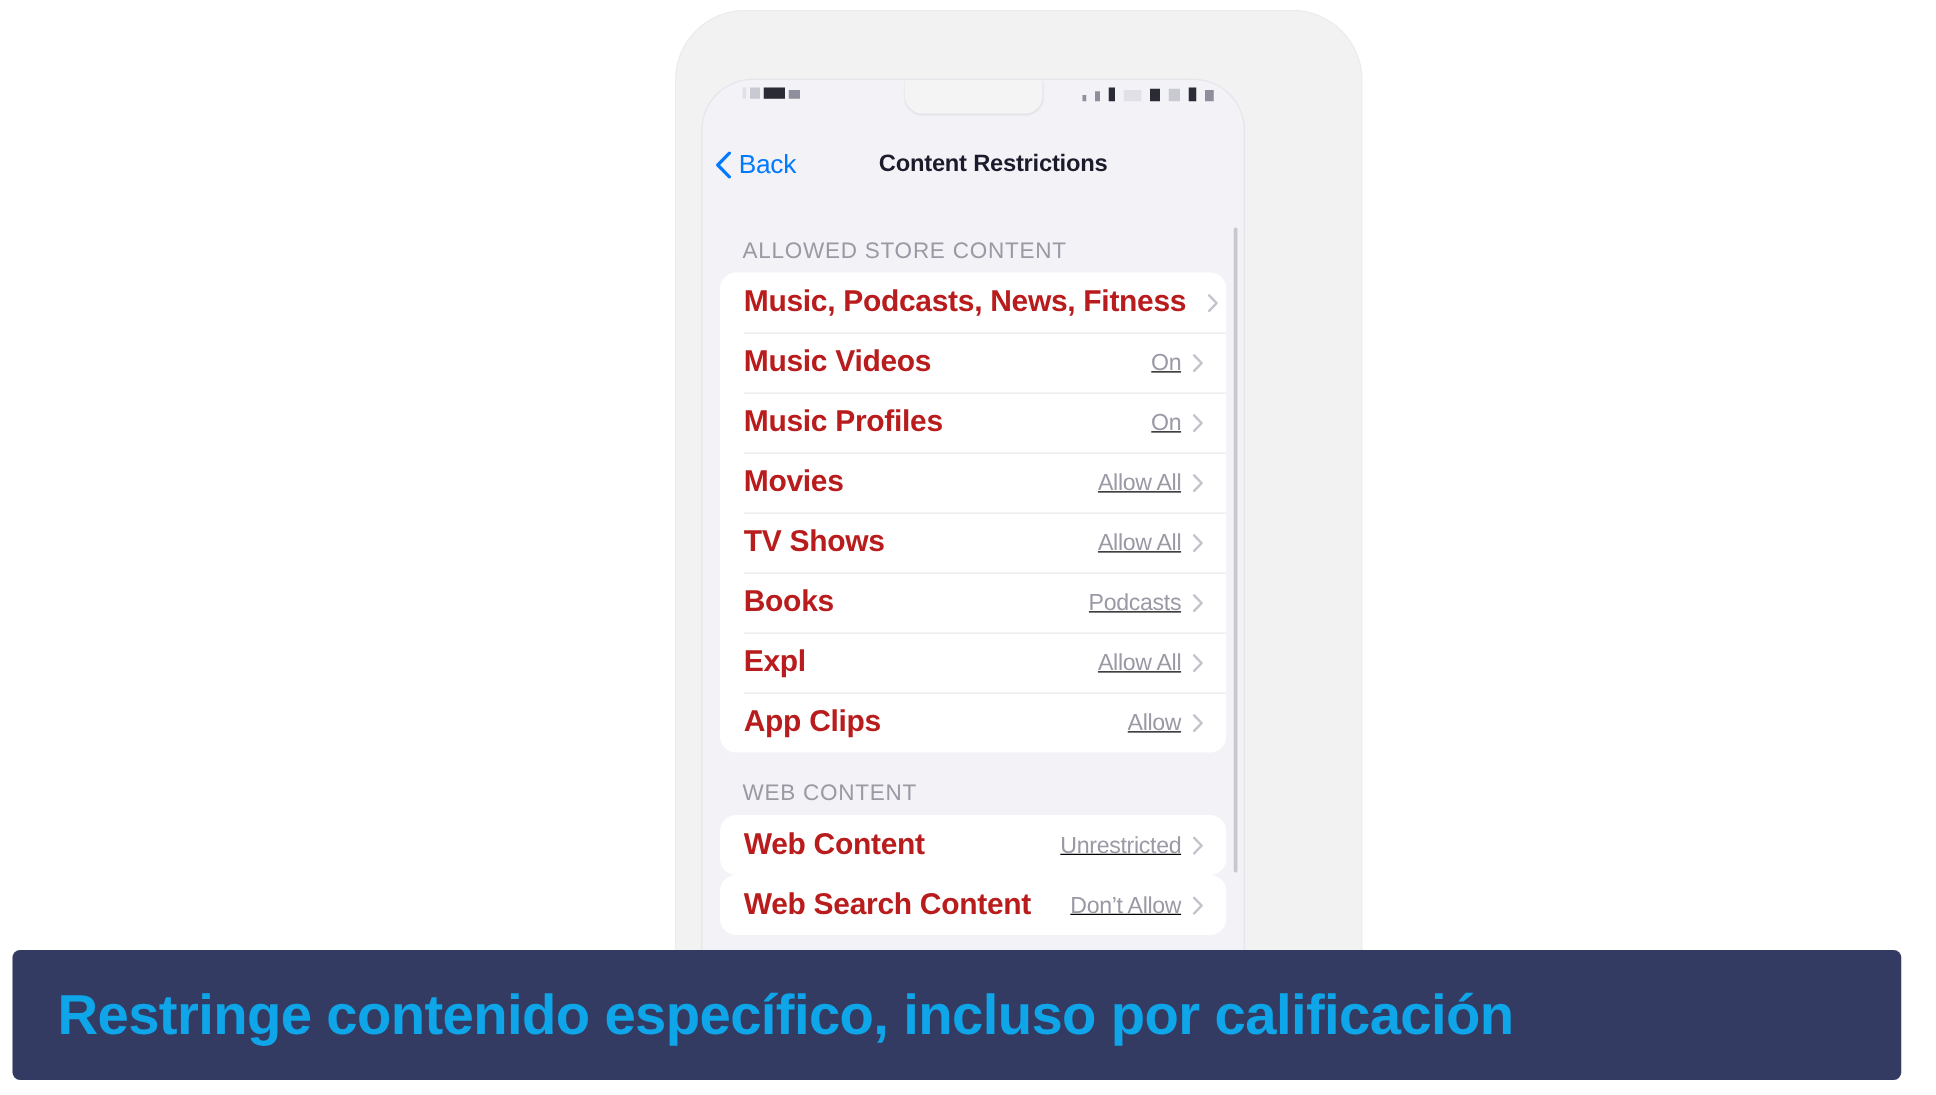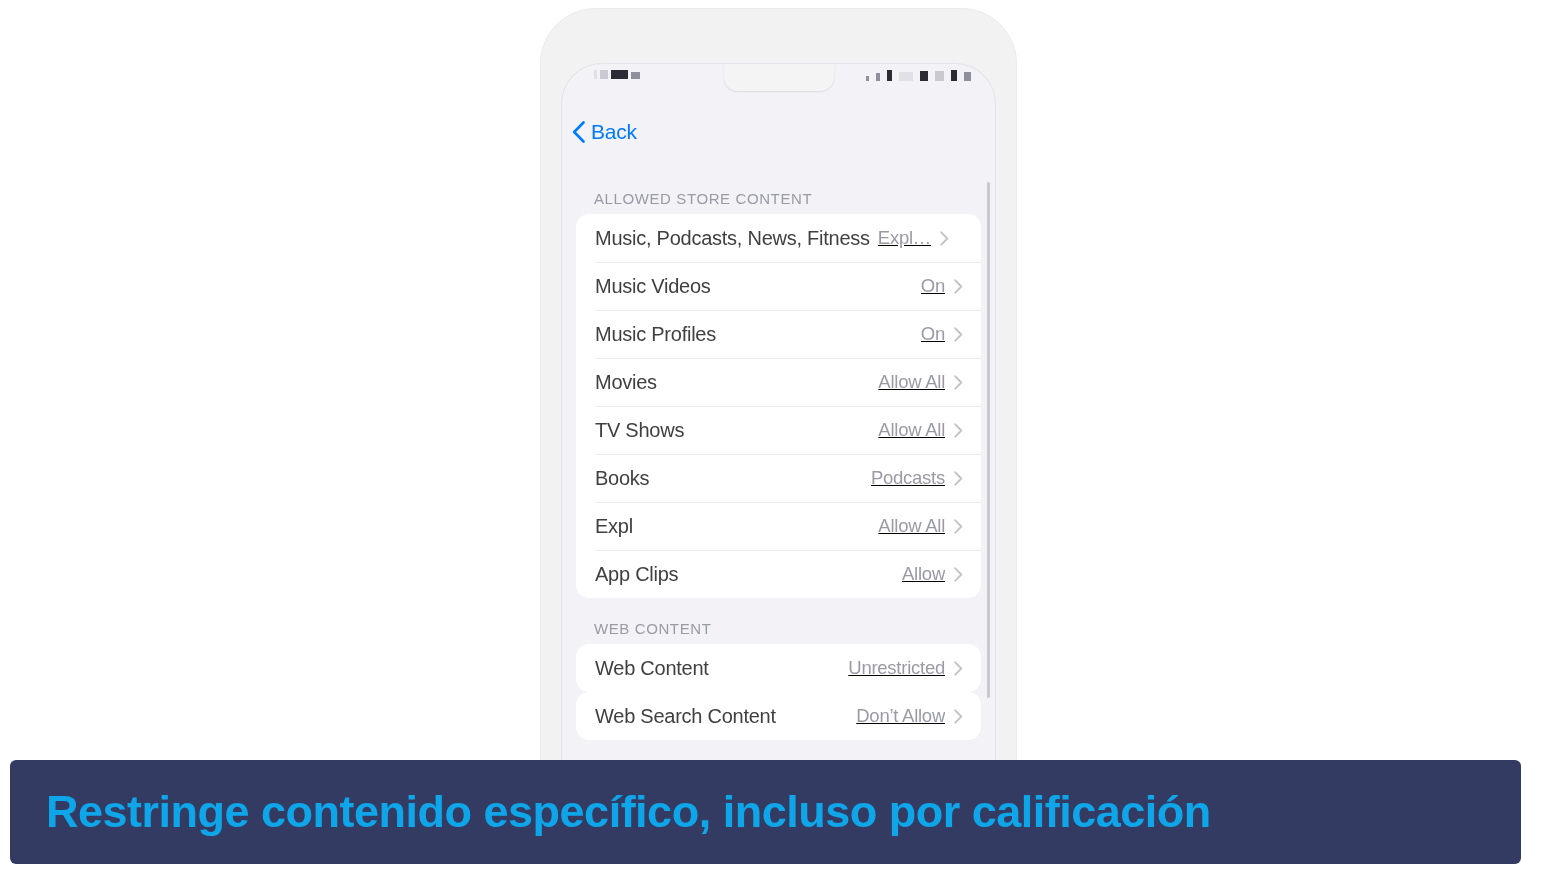"Back" .device { width: 477px -> 550px }
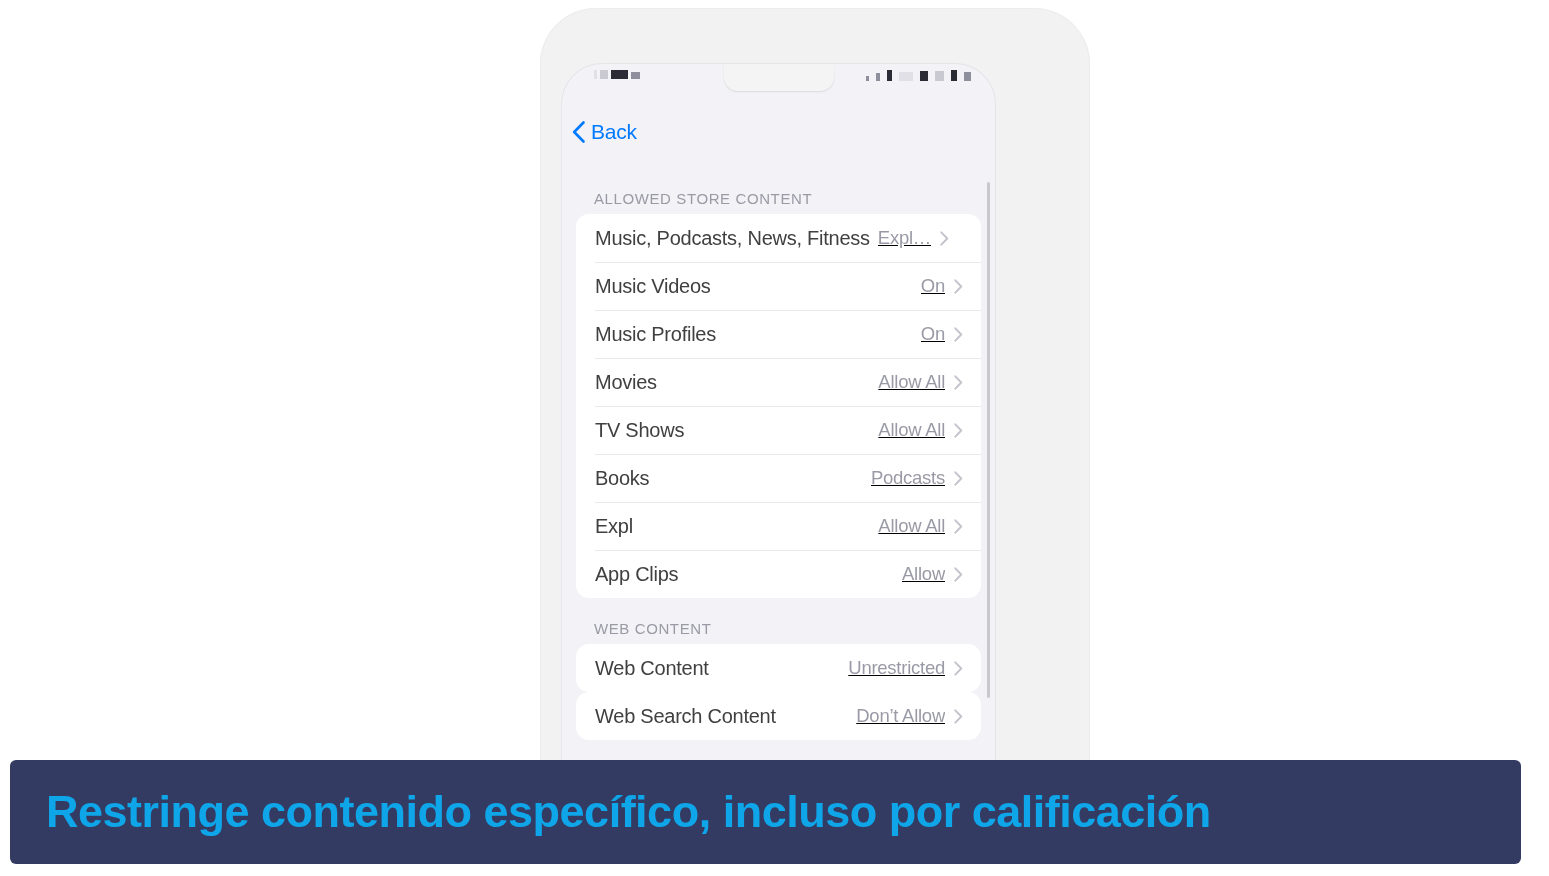"Content Restrictions" div.nav-title { html: none -> <div>Content Restrictions</div> }
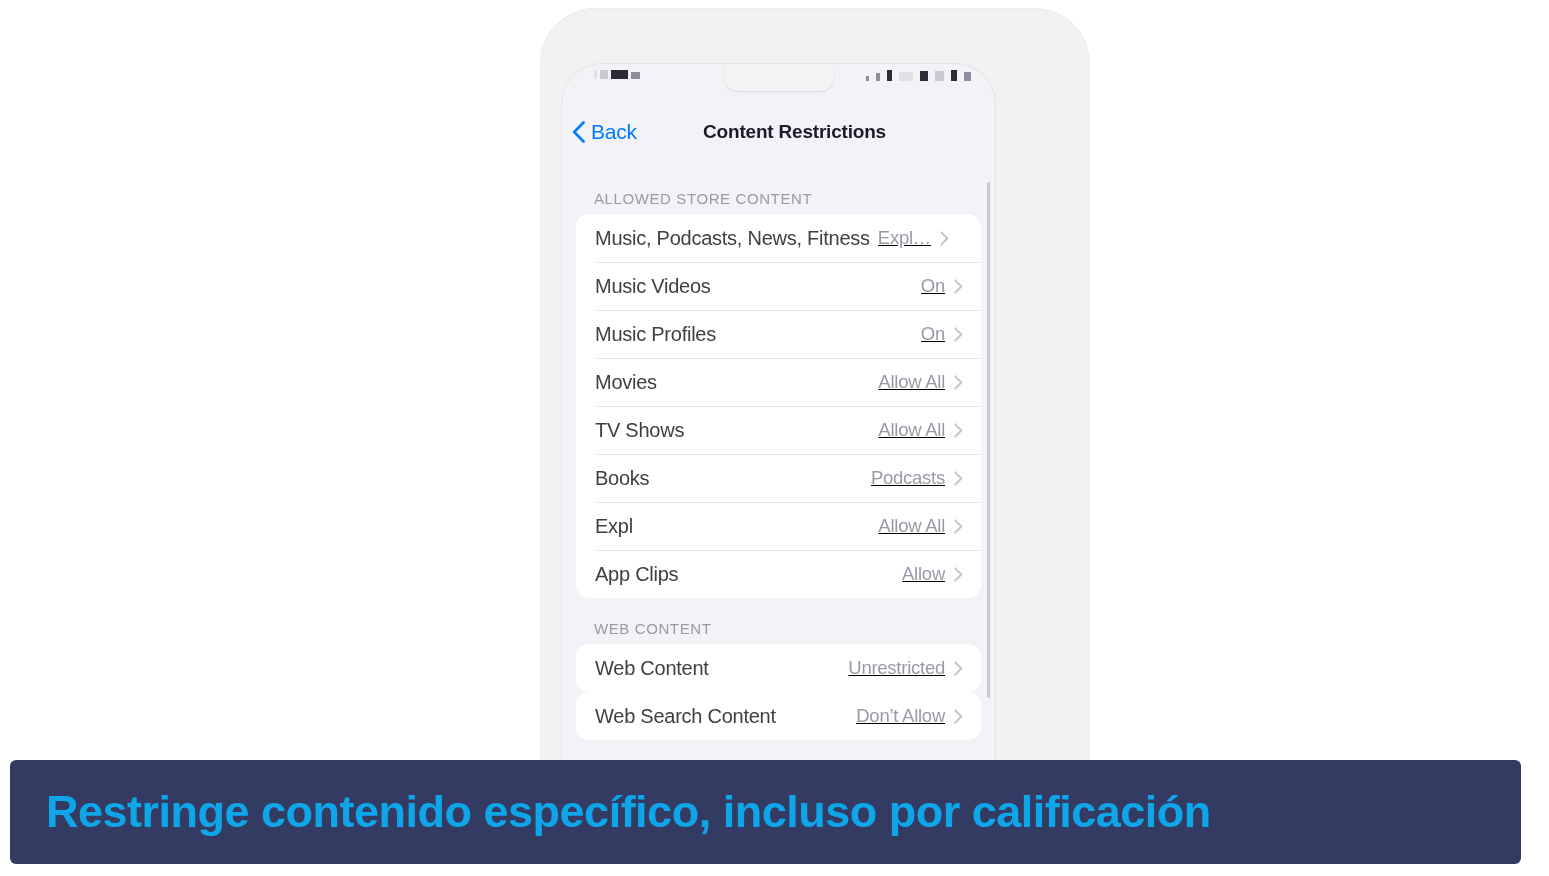"ALLOWED STORE CONTENT" .section-header { font-size: 15px -> 18px }
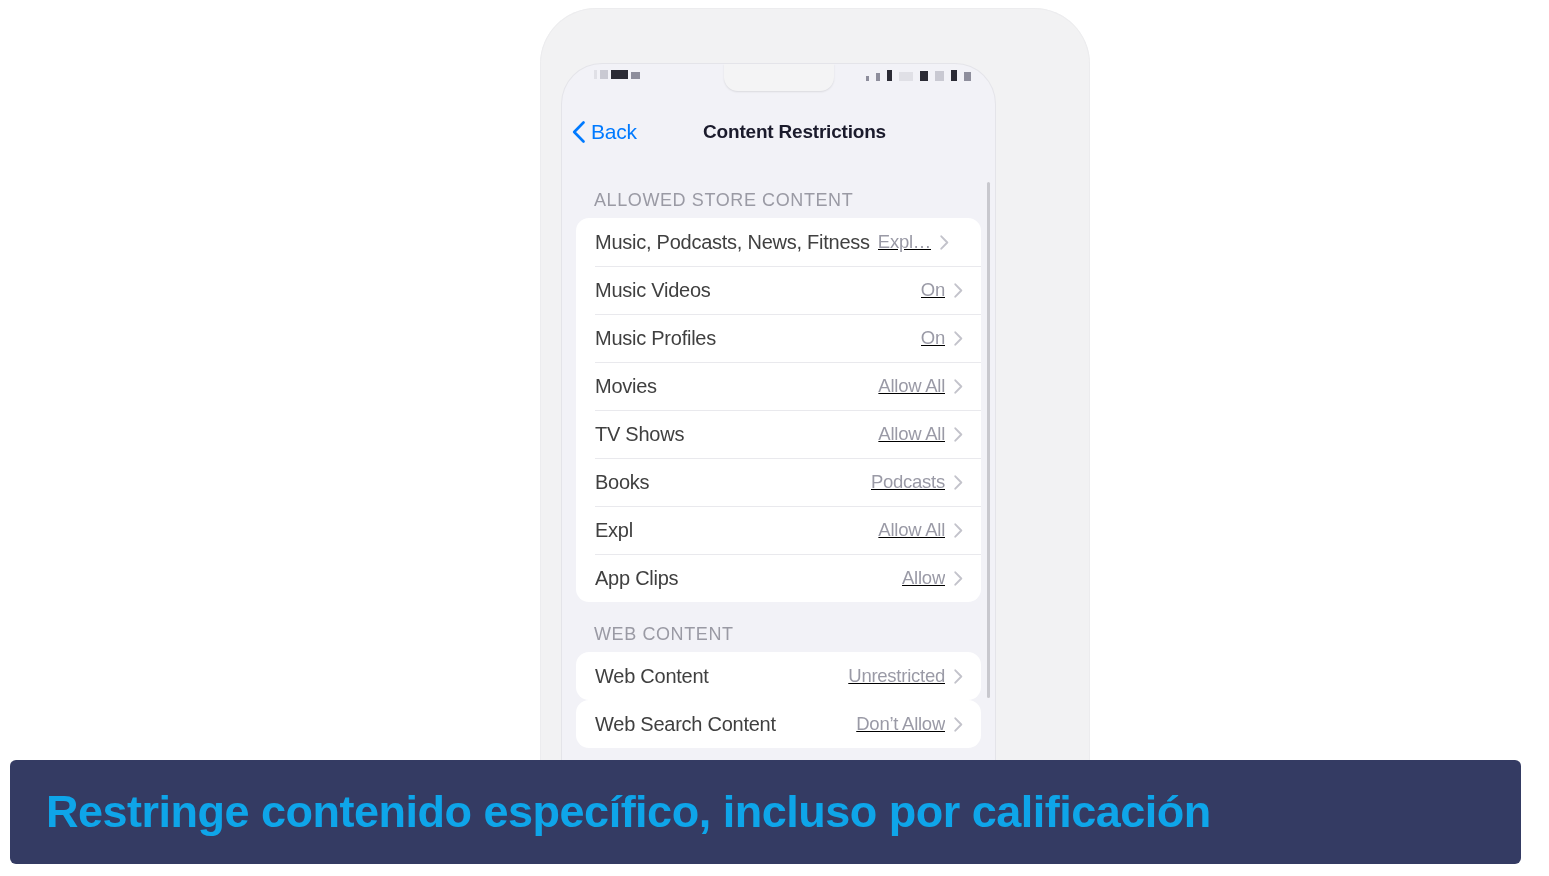"Music, Podcasts, News, Fitness" .row-label { color: #404040 -> #b91c1c; font-size: 20px -> 24px; font-weight: none -> bold }
